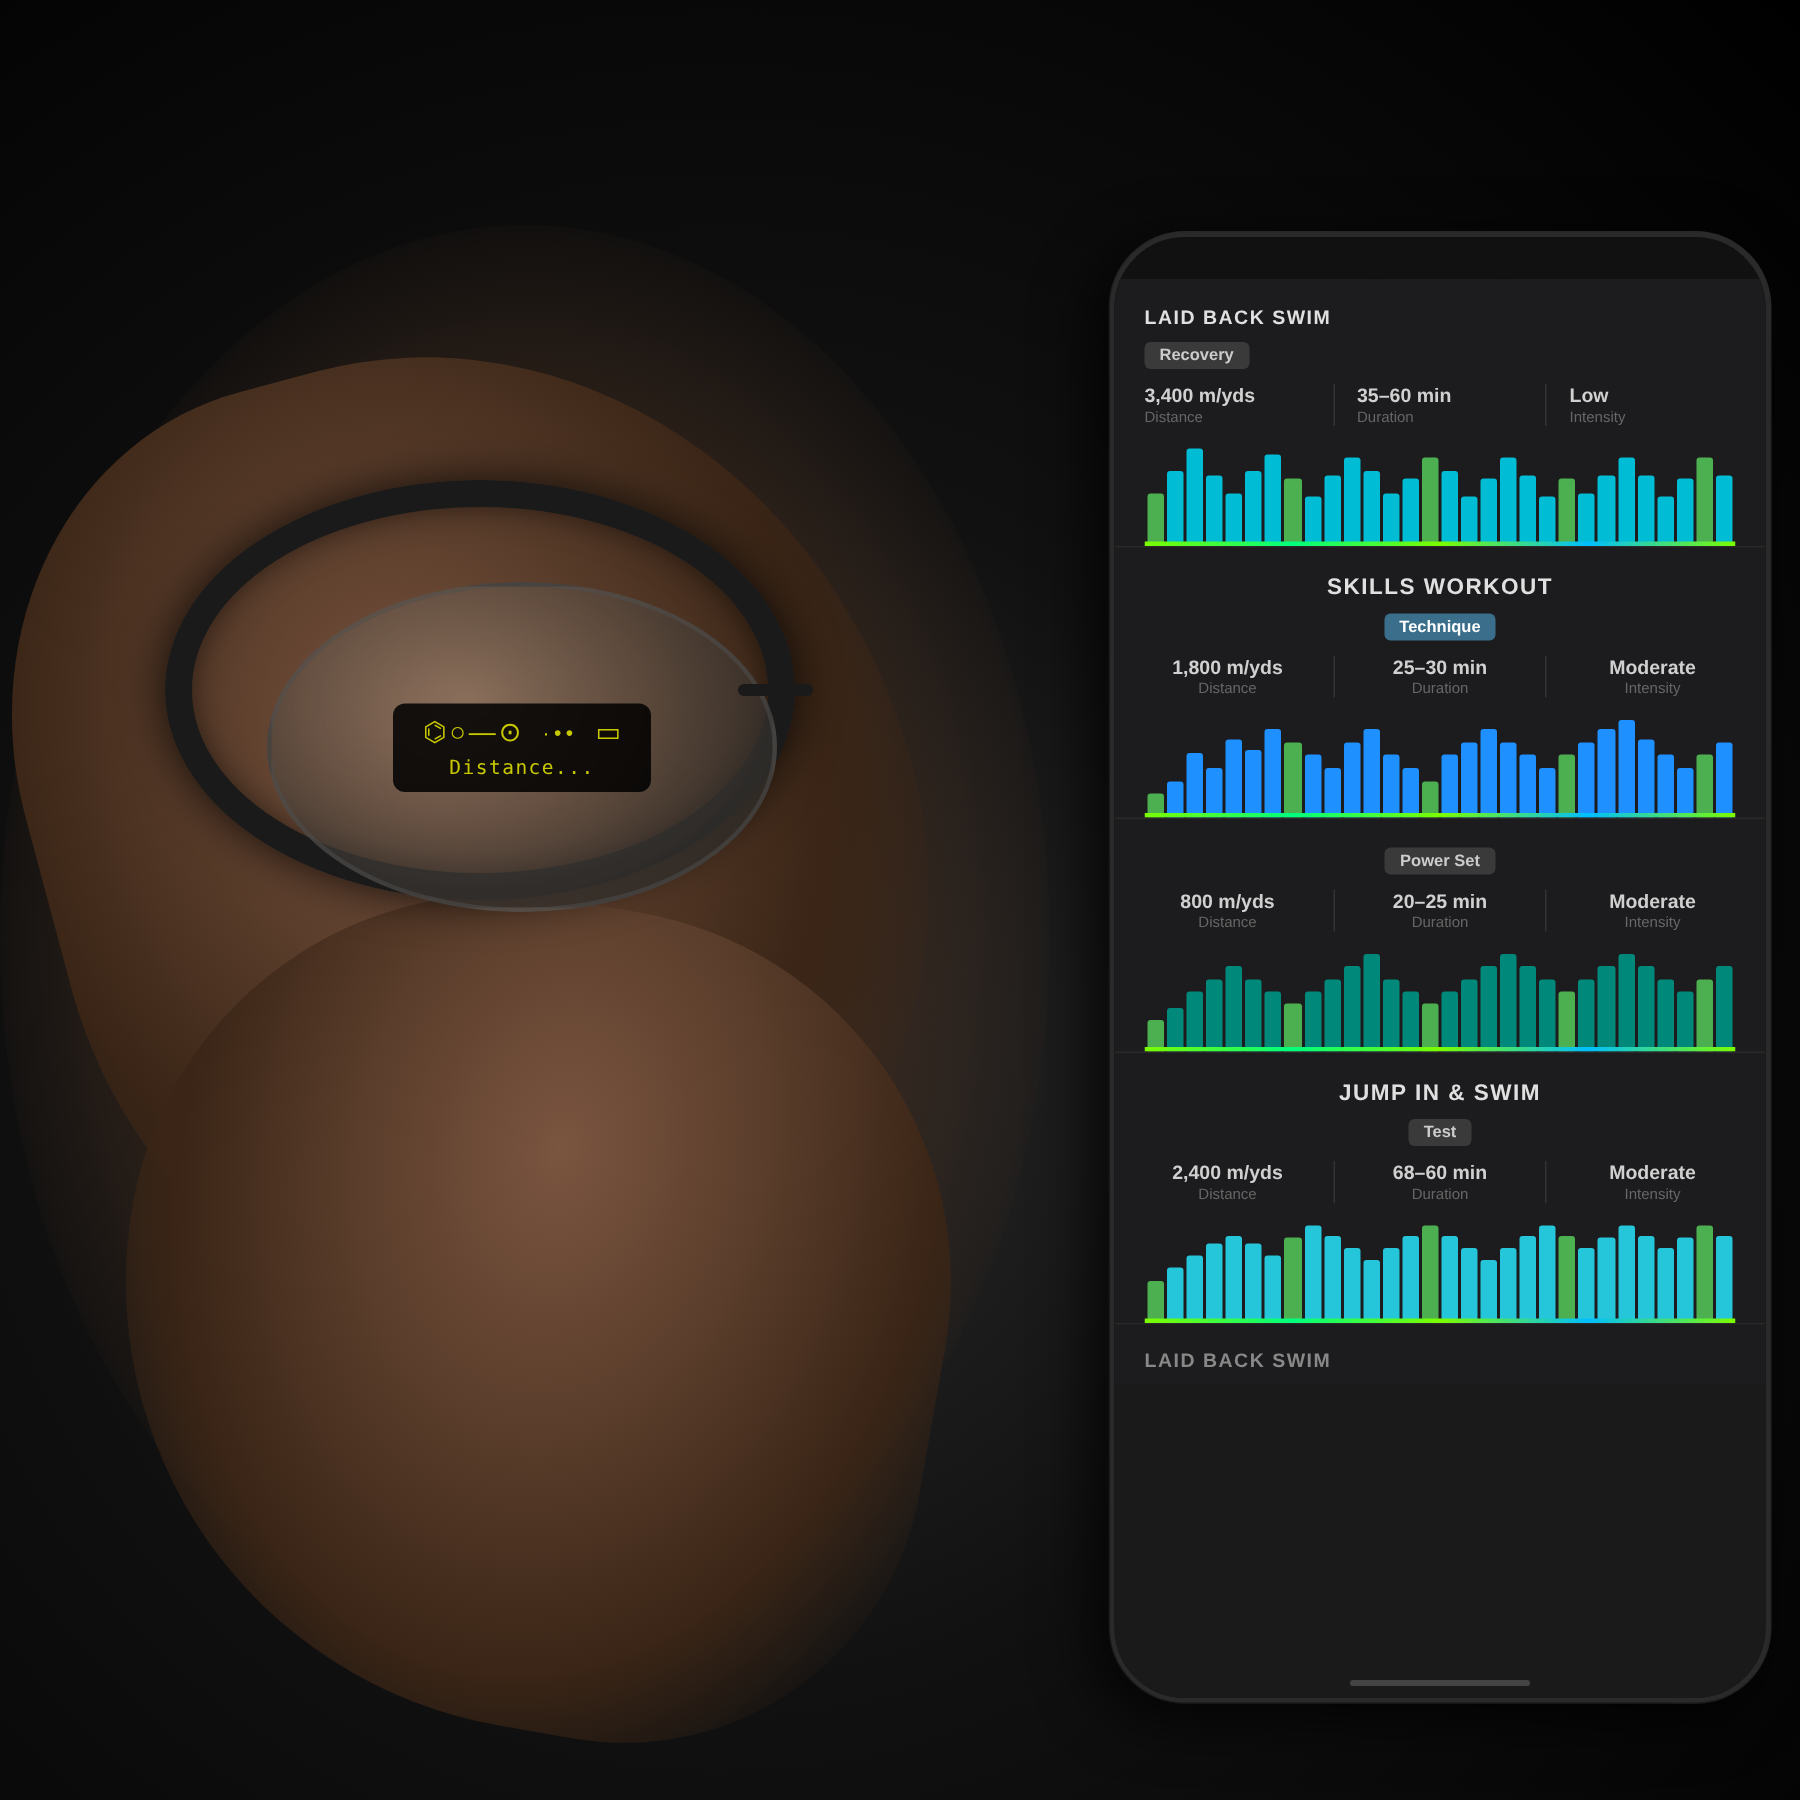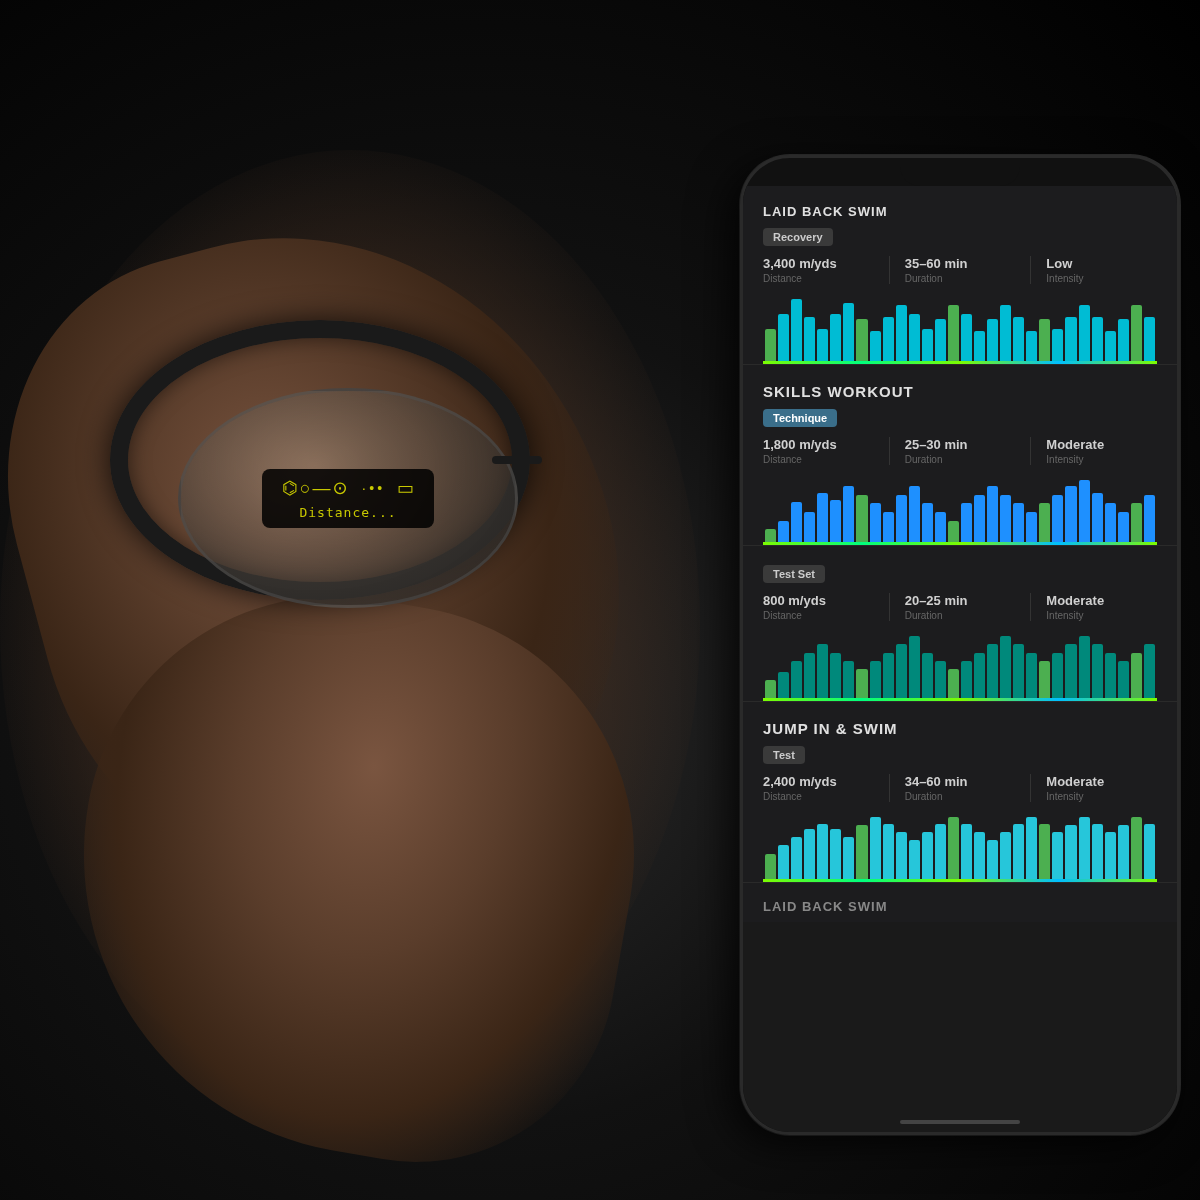"SKILLS WORKOUT" .workout-card + .workout-card { text-align: none -> center }
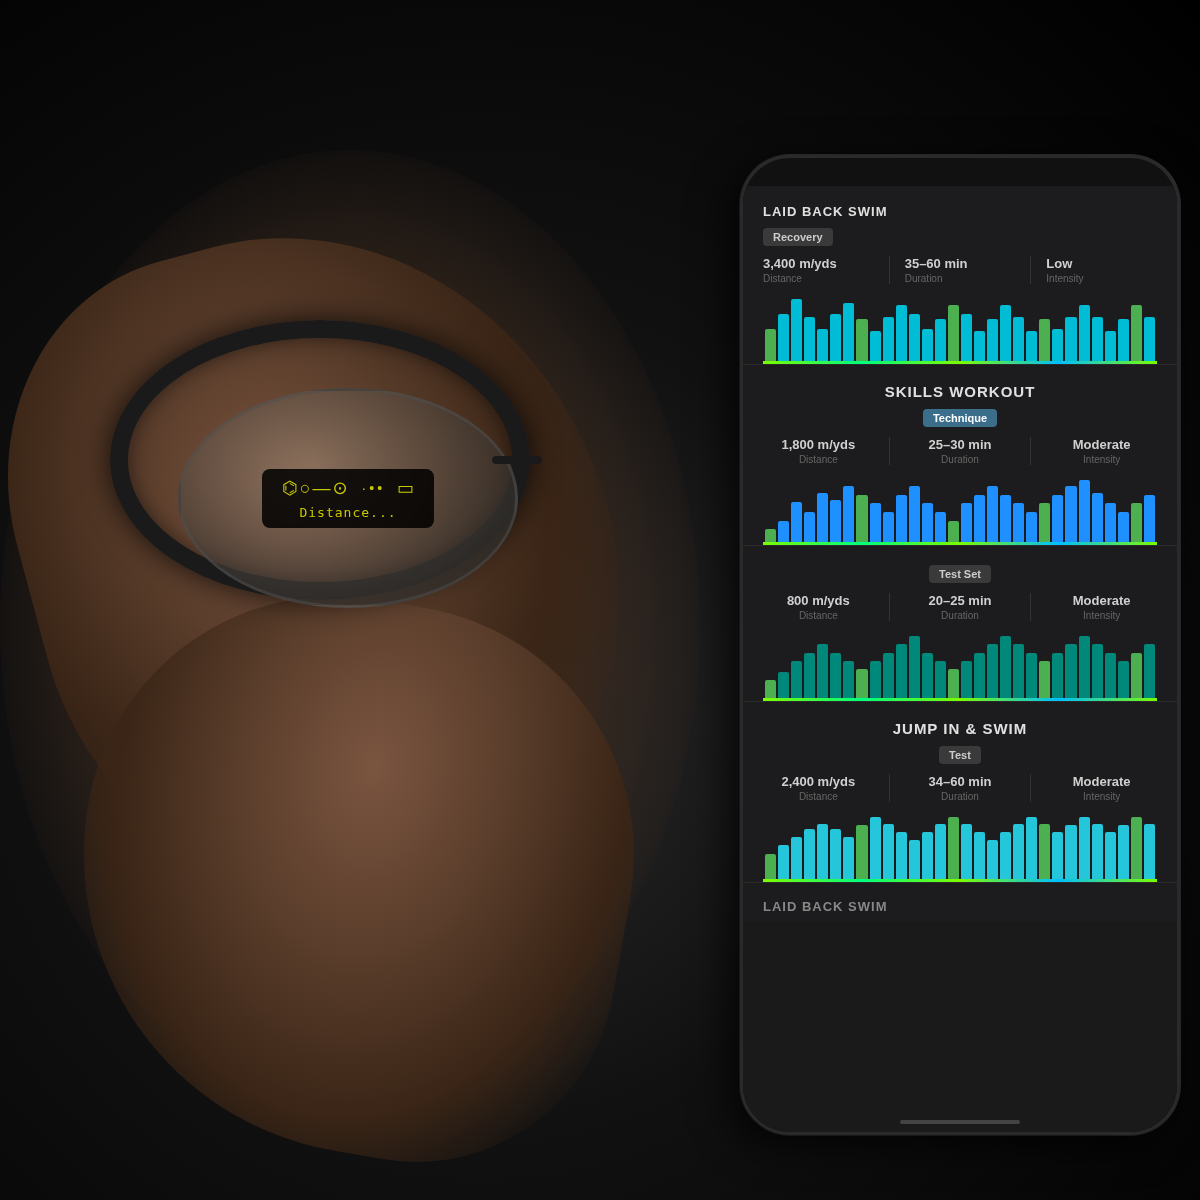"Test Set" span.tag { text: Test -> Power }
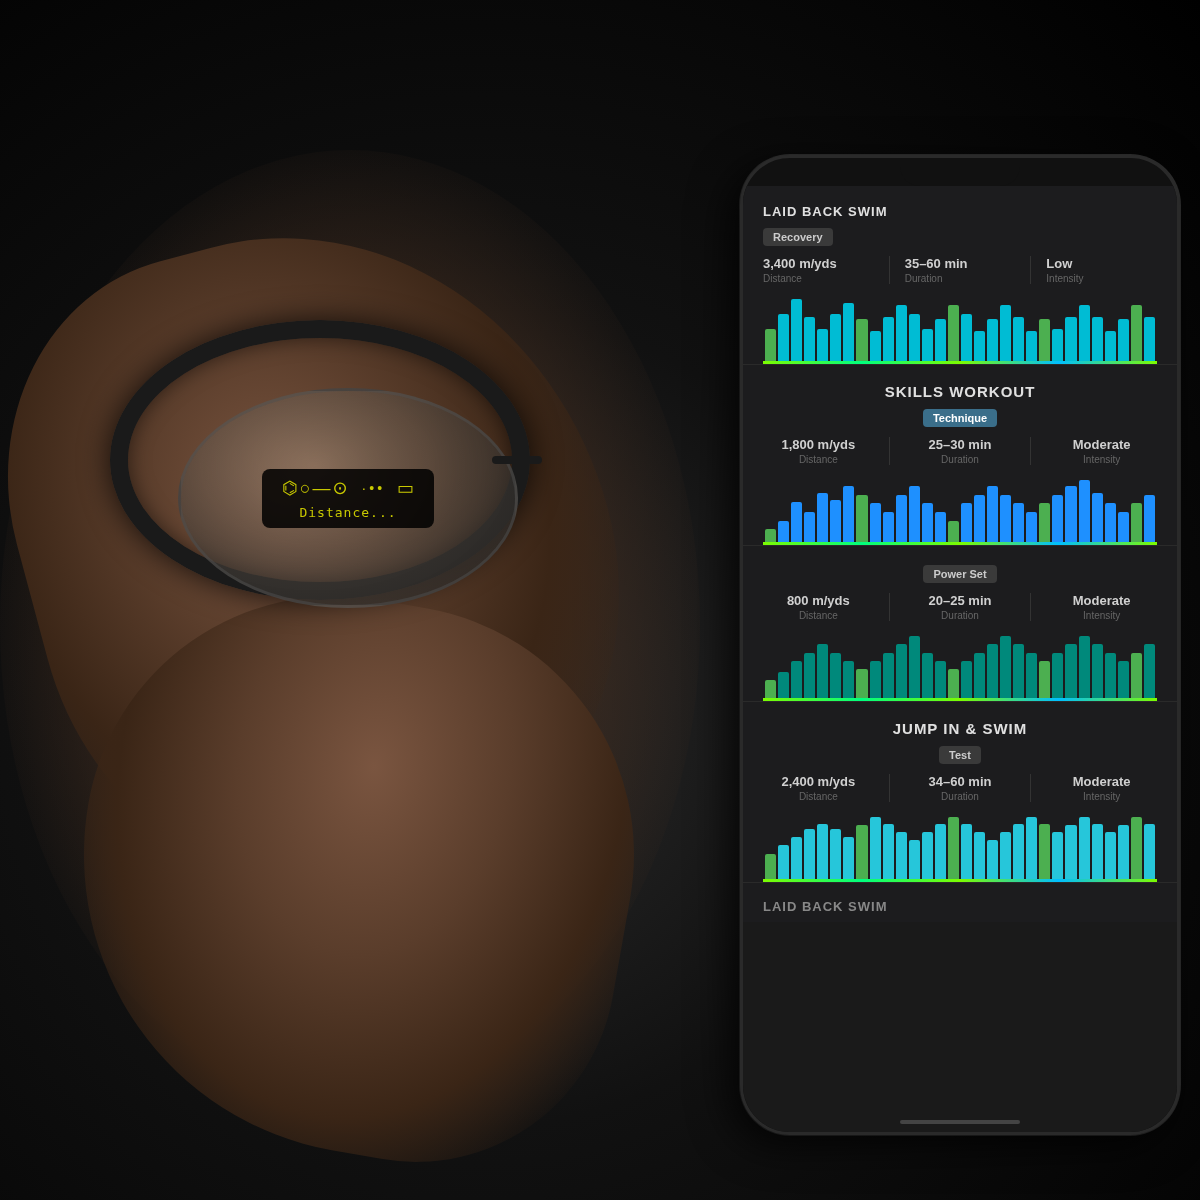"34–60 min" span.stat-value { text: 34 -> 68 }
